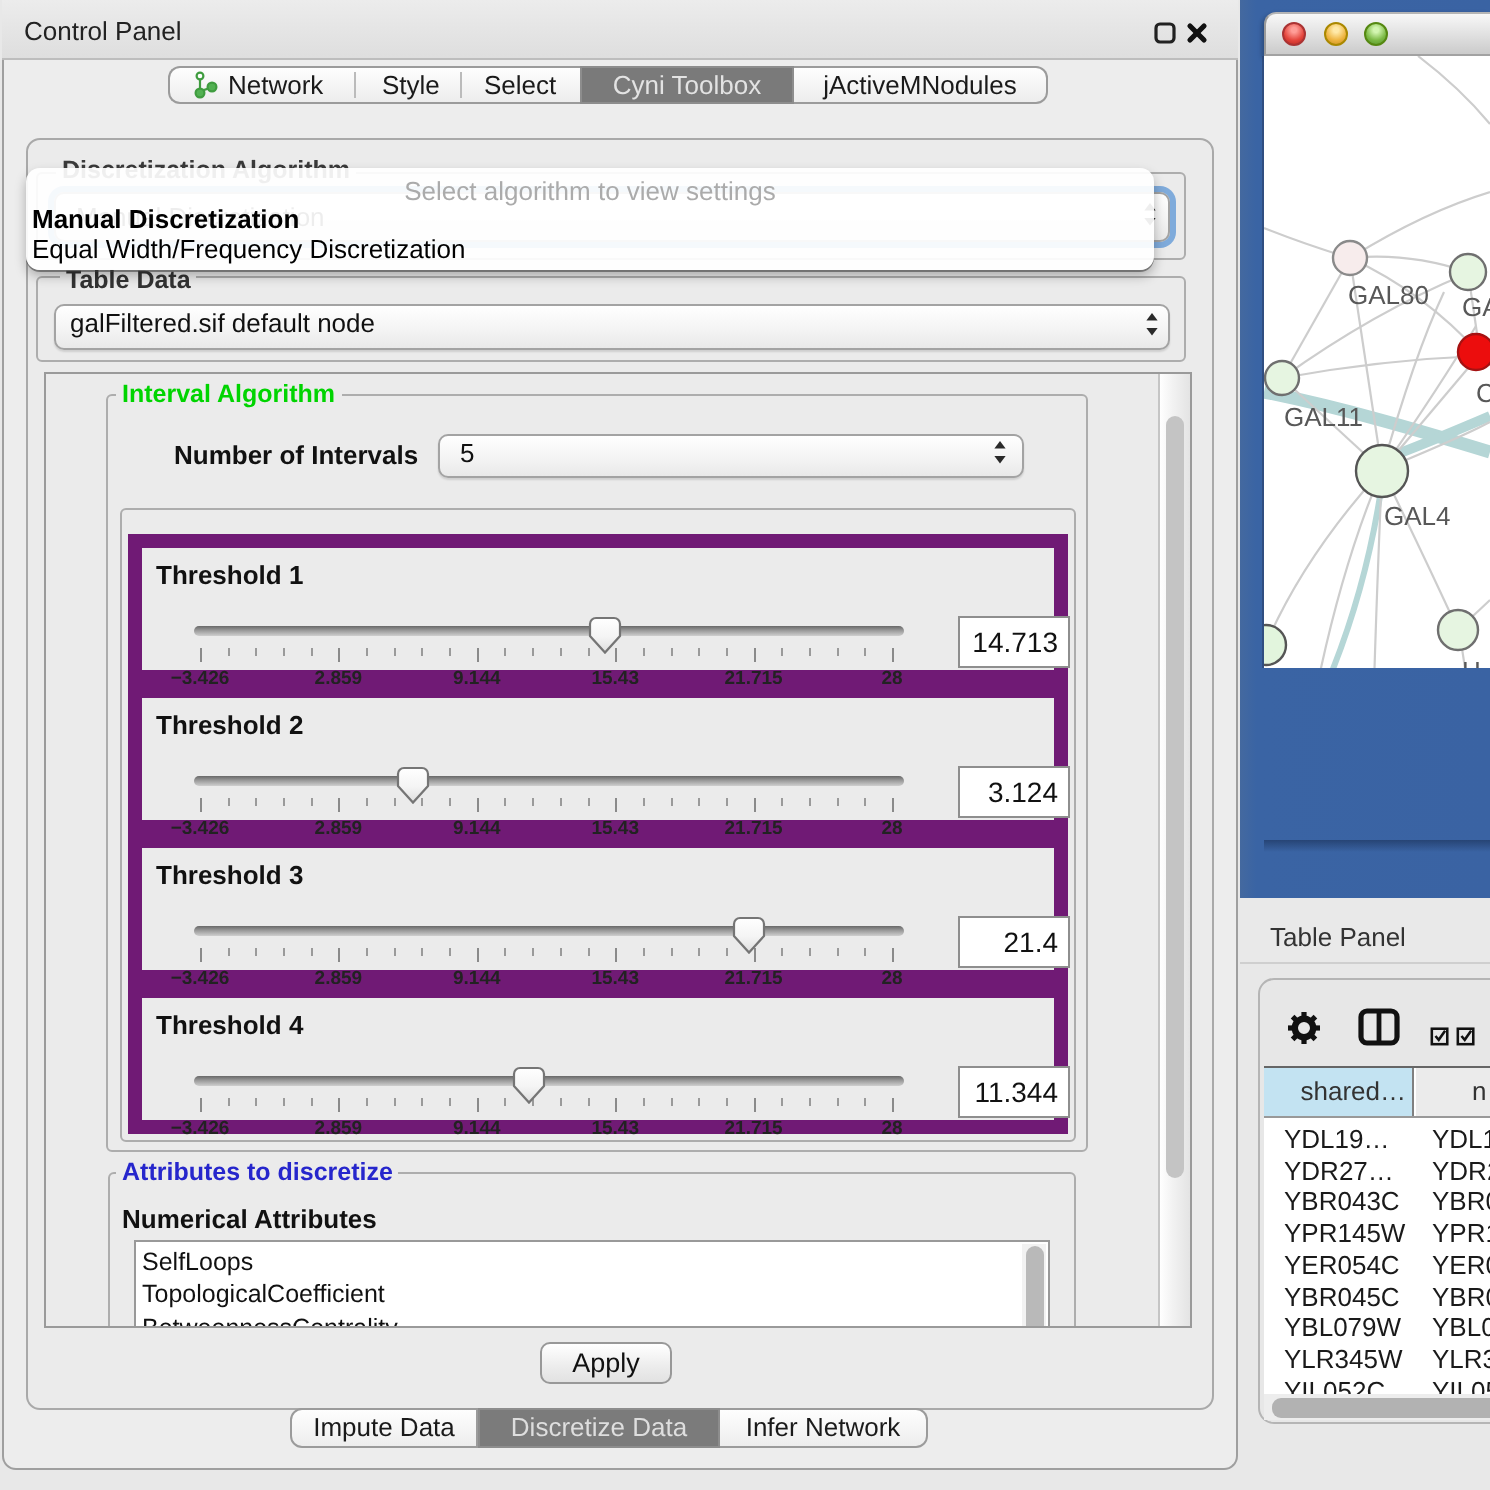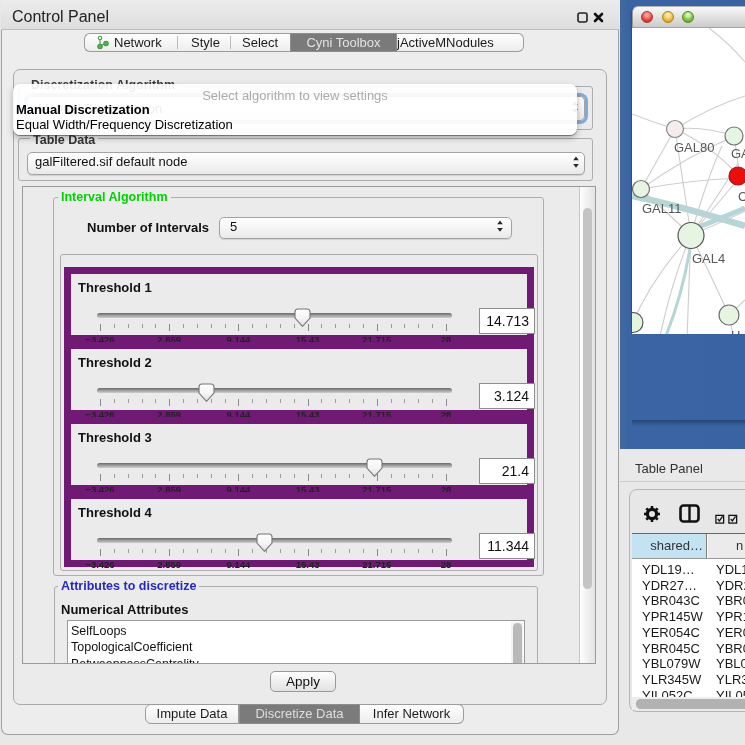"Control Panel" div.abs { font-size: 16px -> 13px }
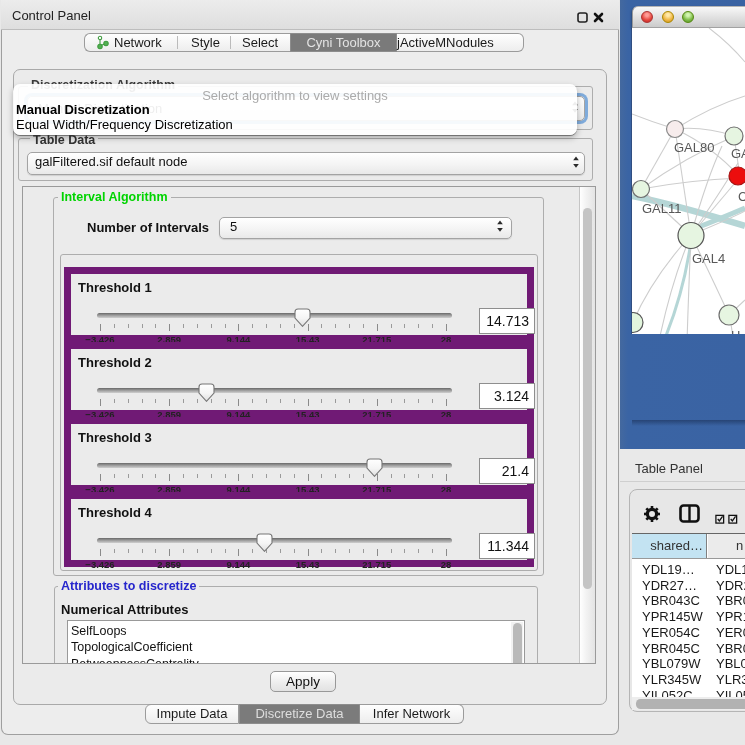"jActiveMNodules" div.abs { text-align: left -> center }
